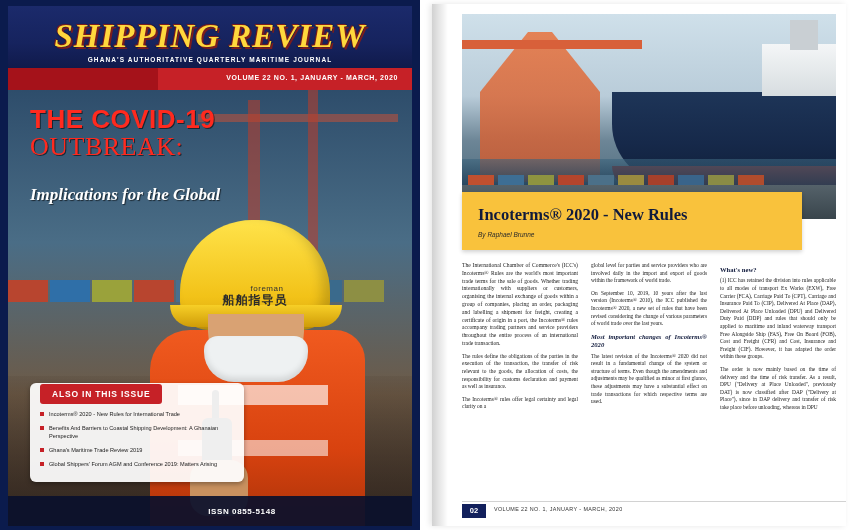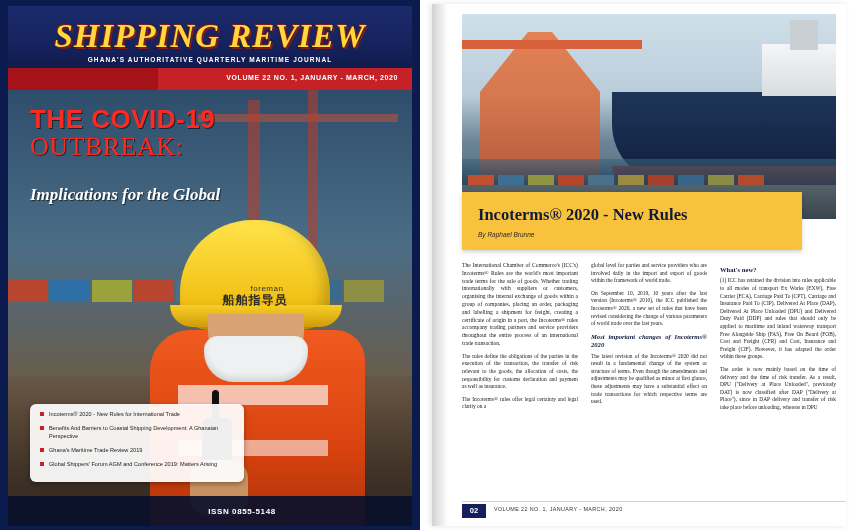"ALSO IN THIS ISSUE" div.also-head { html: none -> <div>ALSO IN THIS ISSUE</div> }
